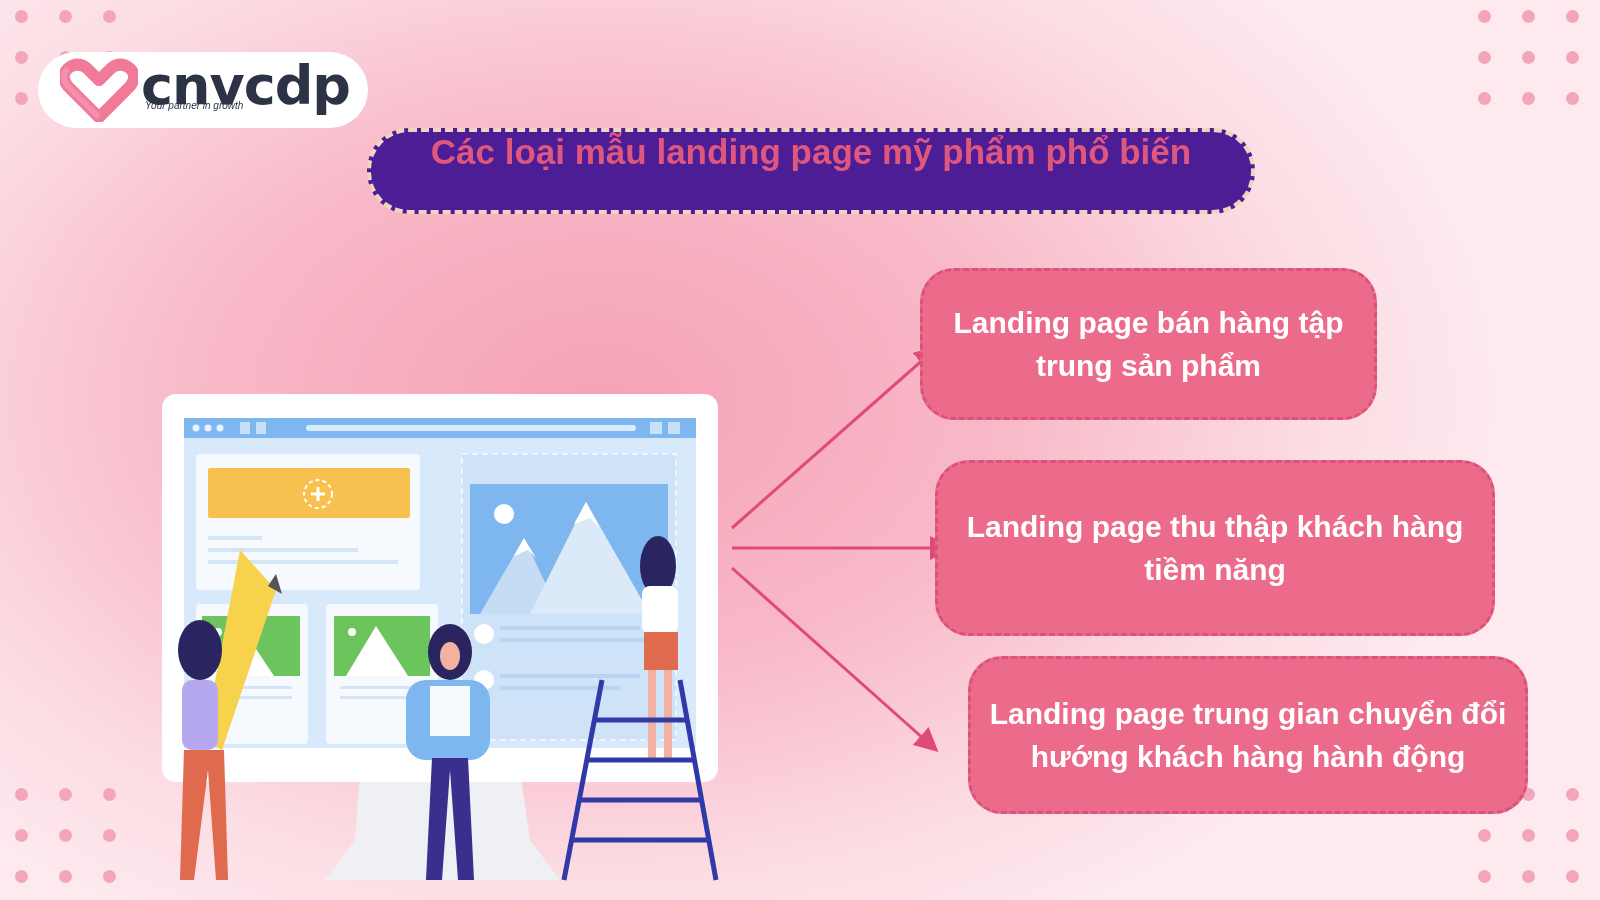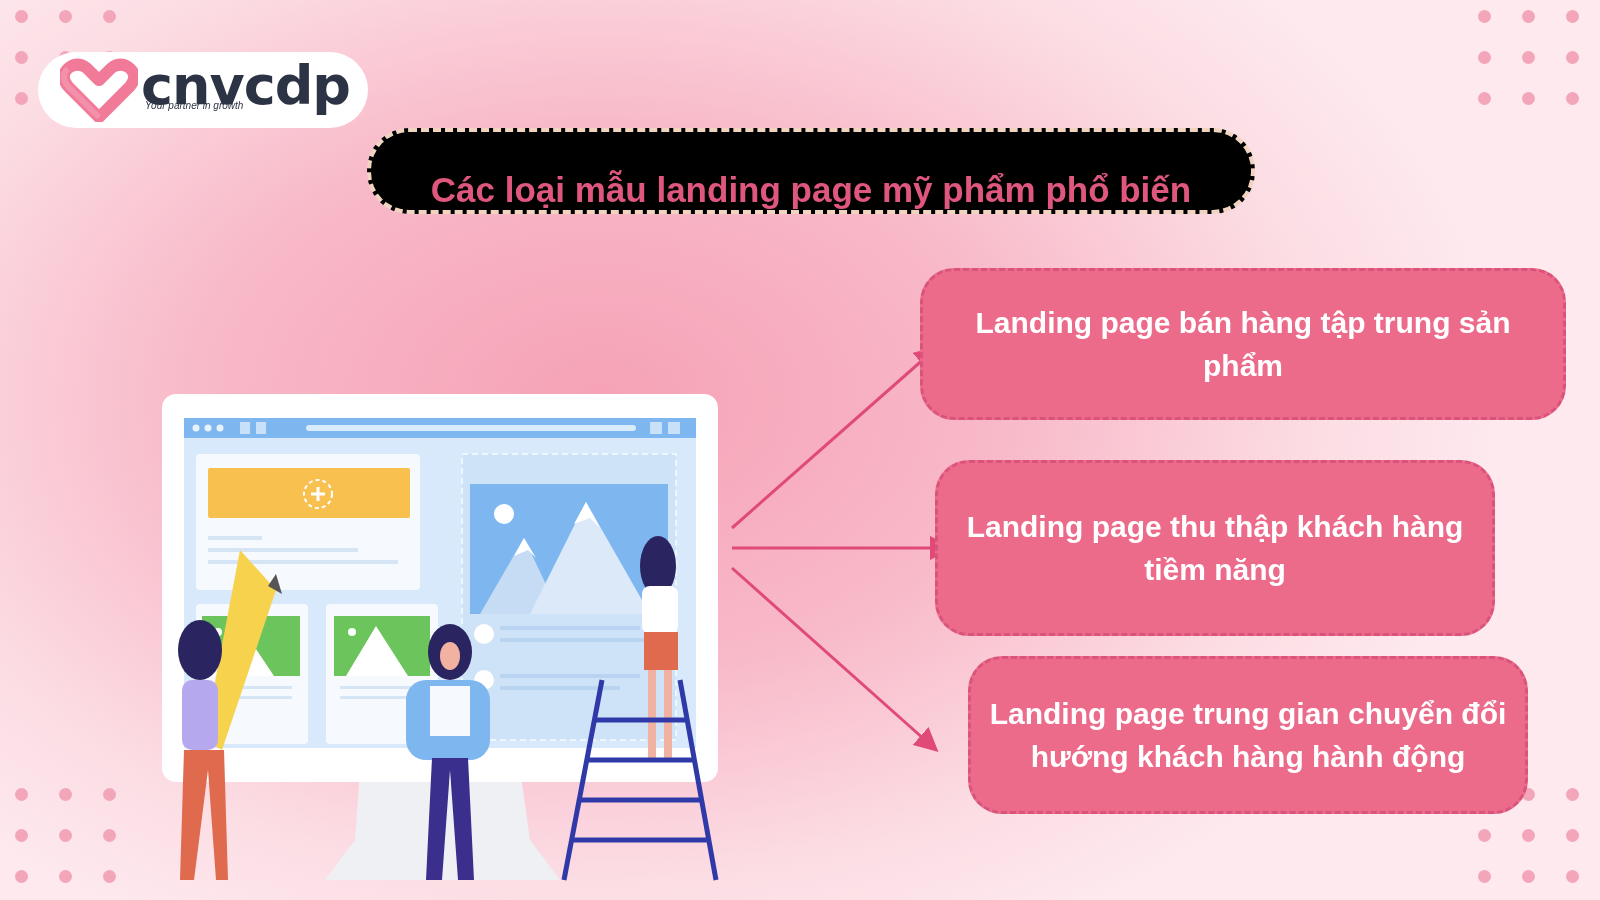"Các loại mẫu landing page" .title-box { align-items: flex-end -> flex-start; background: #000000 -> #4c1d95 }
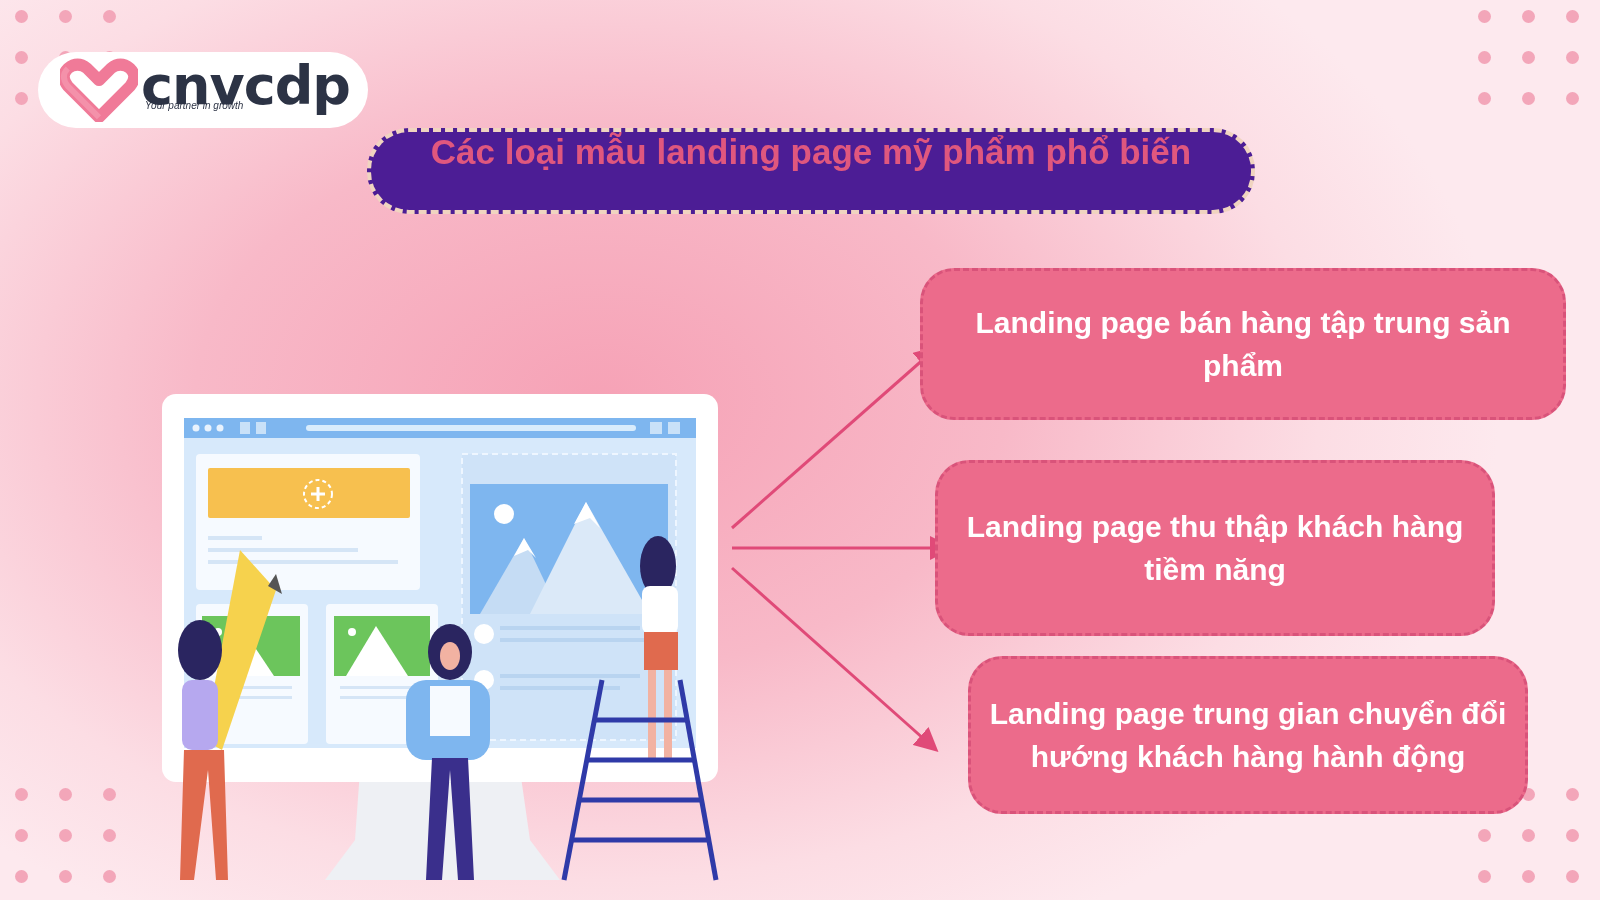"Landing page bán hàng tập" .card.c1 { width: 646px -> 457px }
